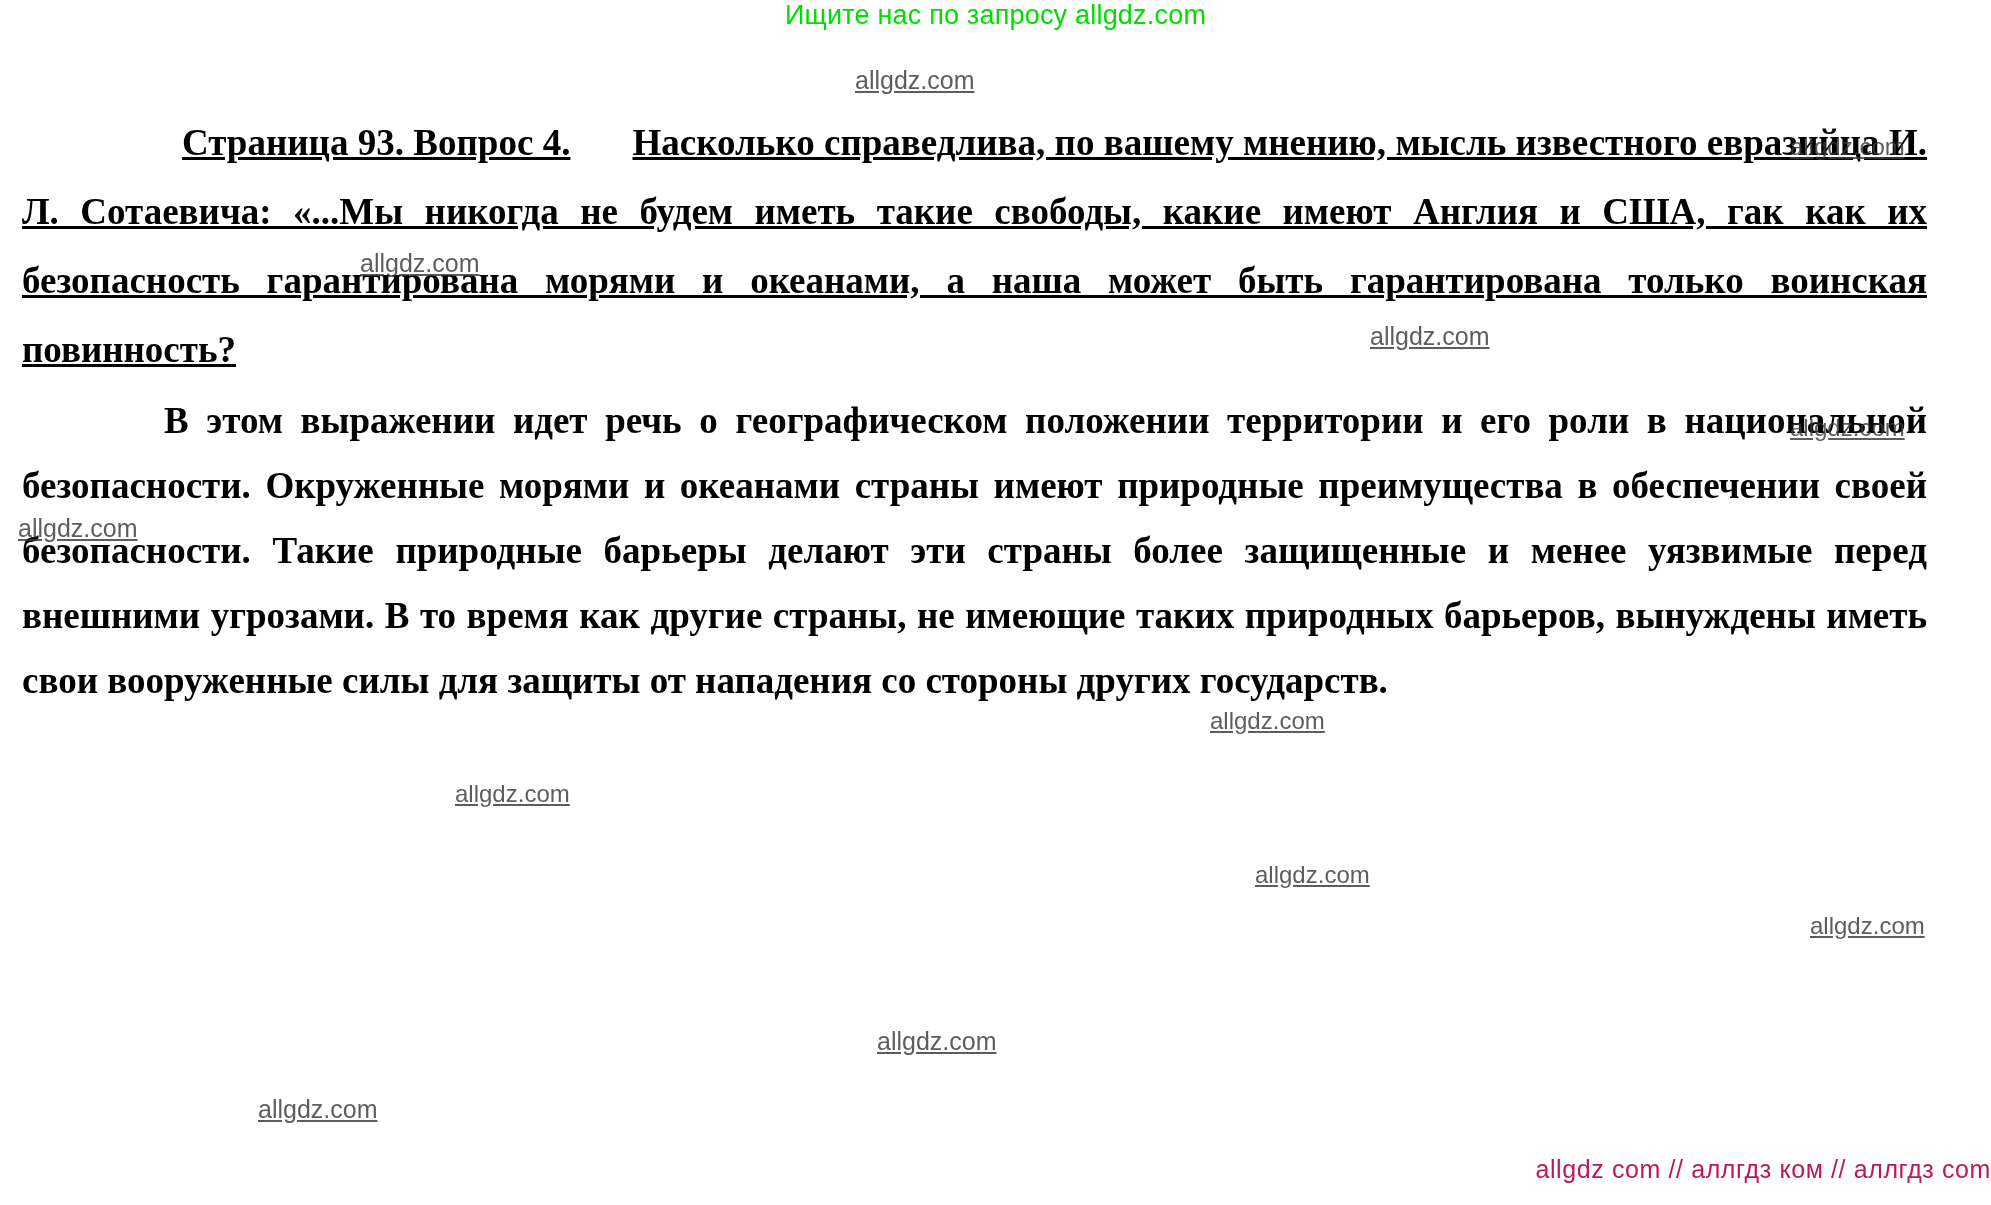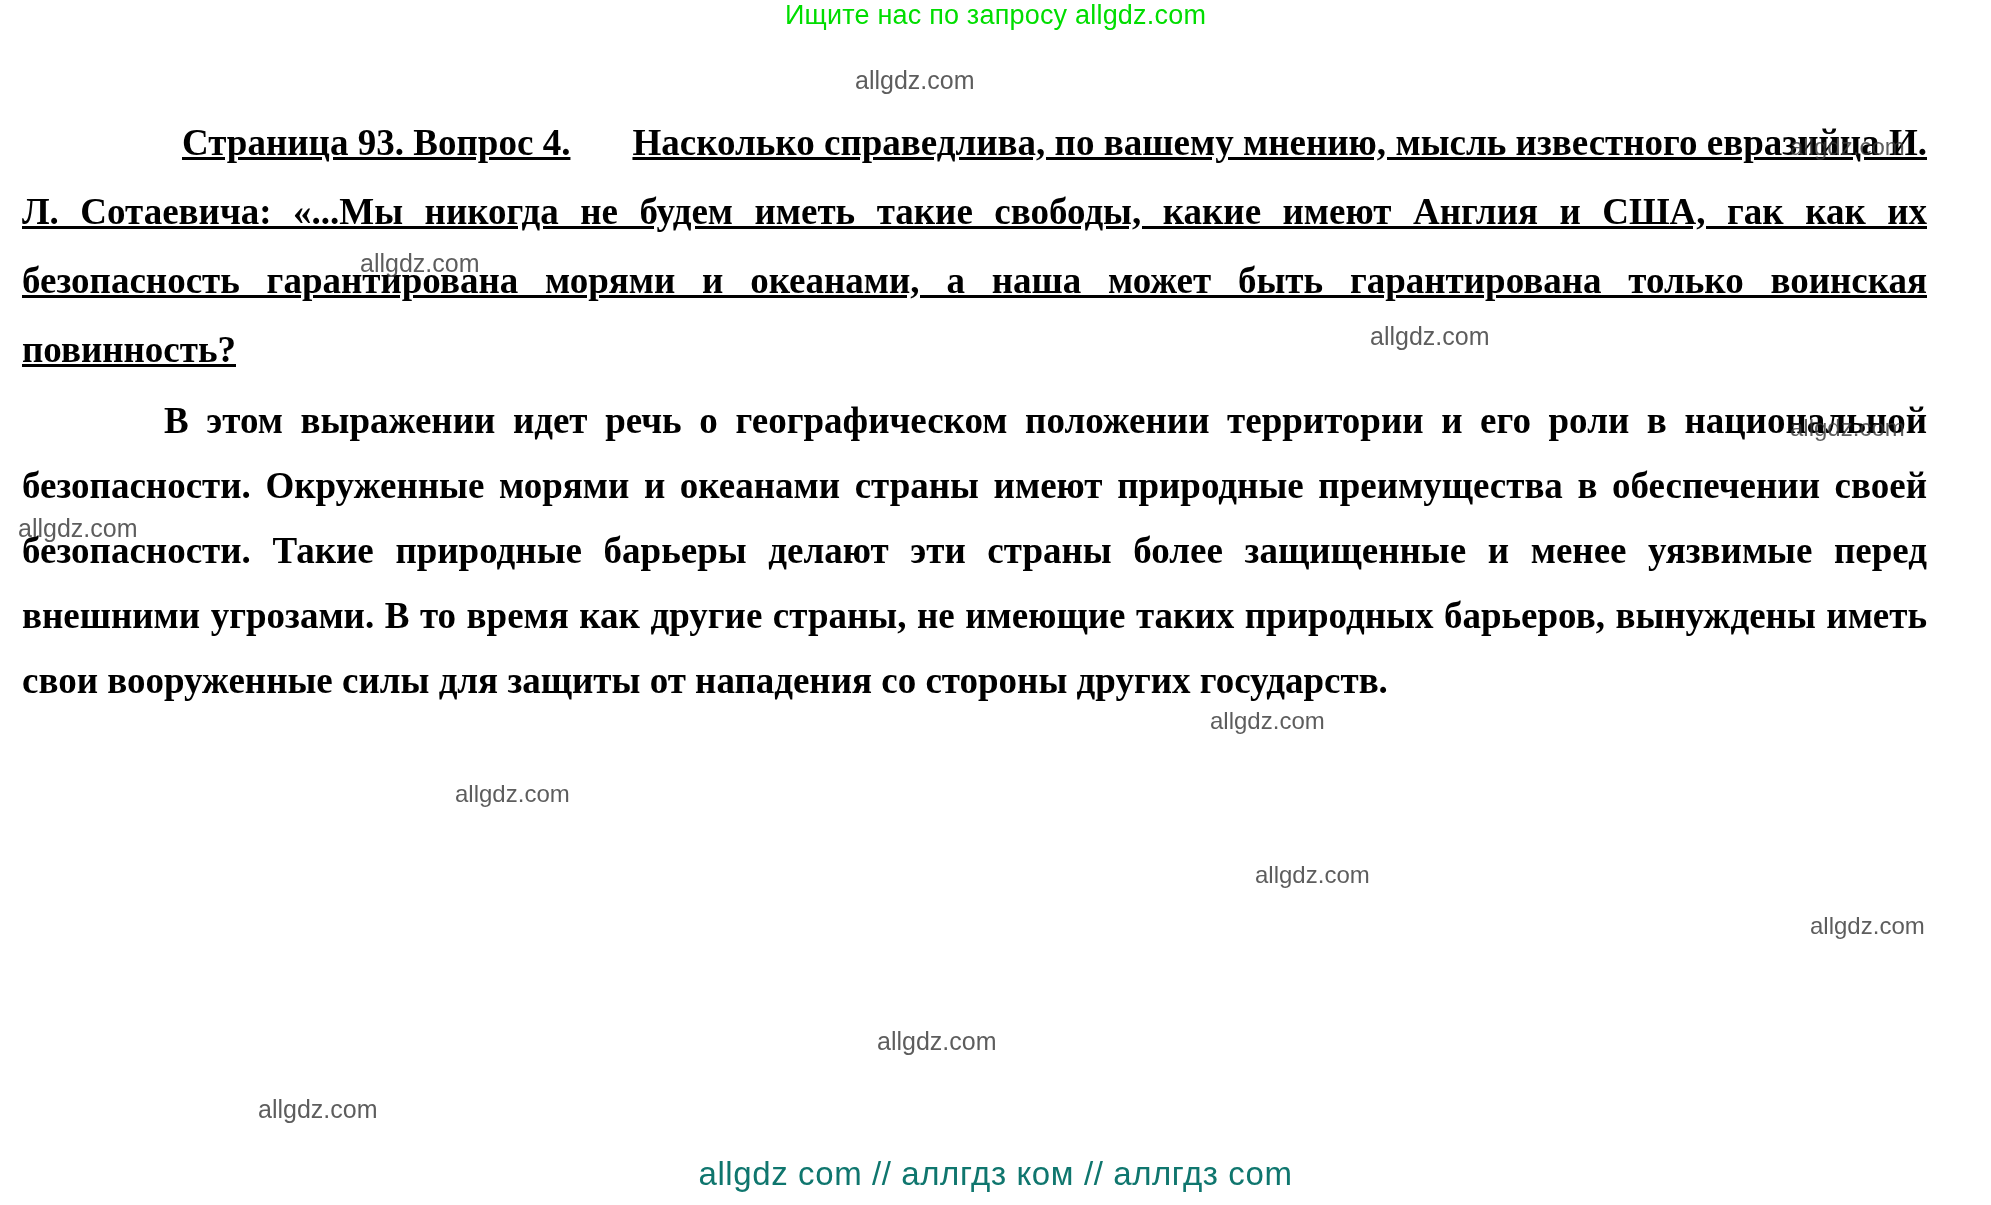"allgdz.com" .wm { text-decoration: none -> underline }
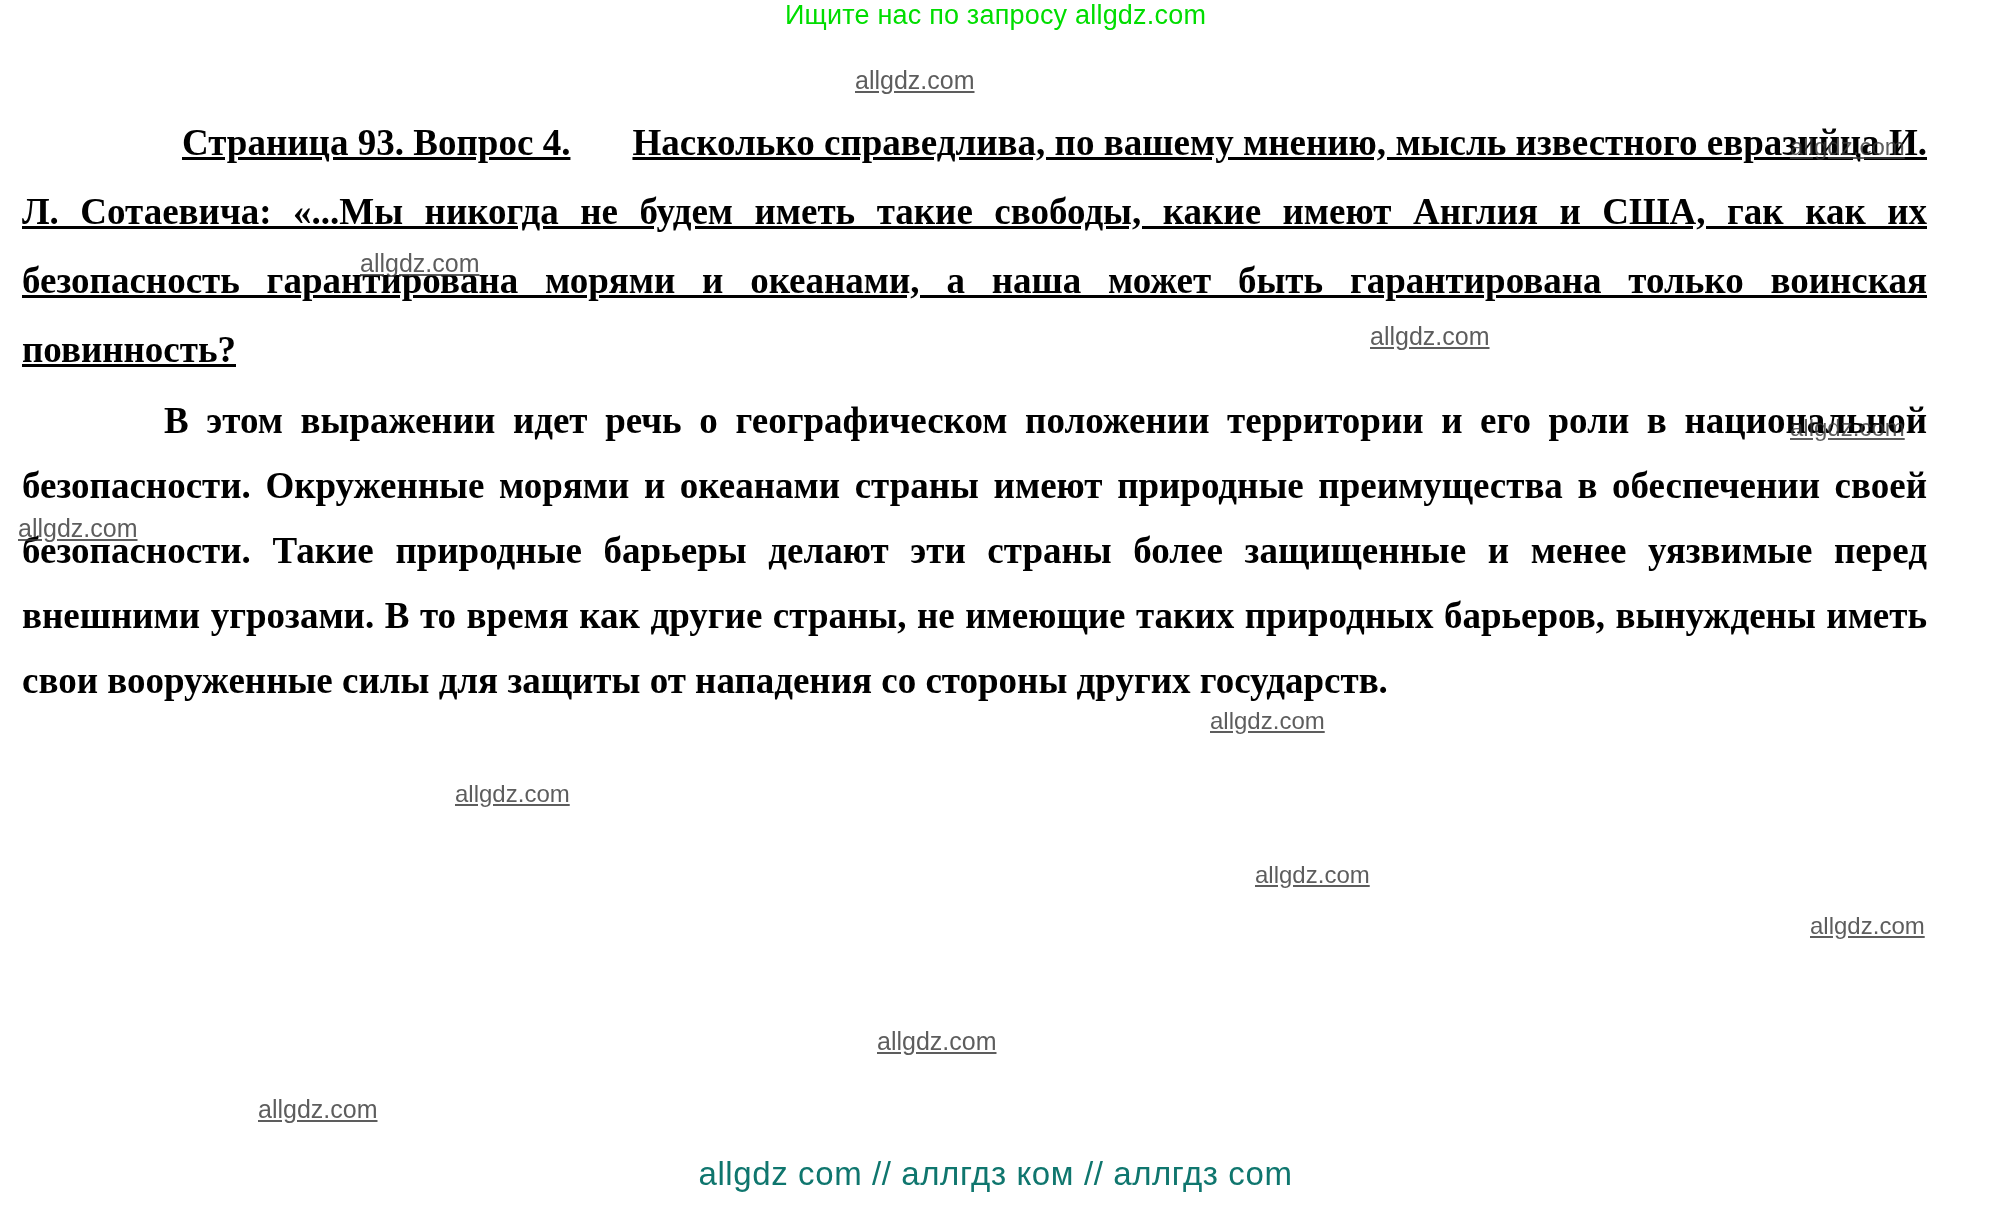"allgdz com // аллгдз ком" .bottom-line { color: #0f766e -> #be185d; font-size: 33px -> 25px; text-align: center -> right }
